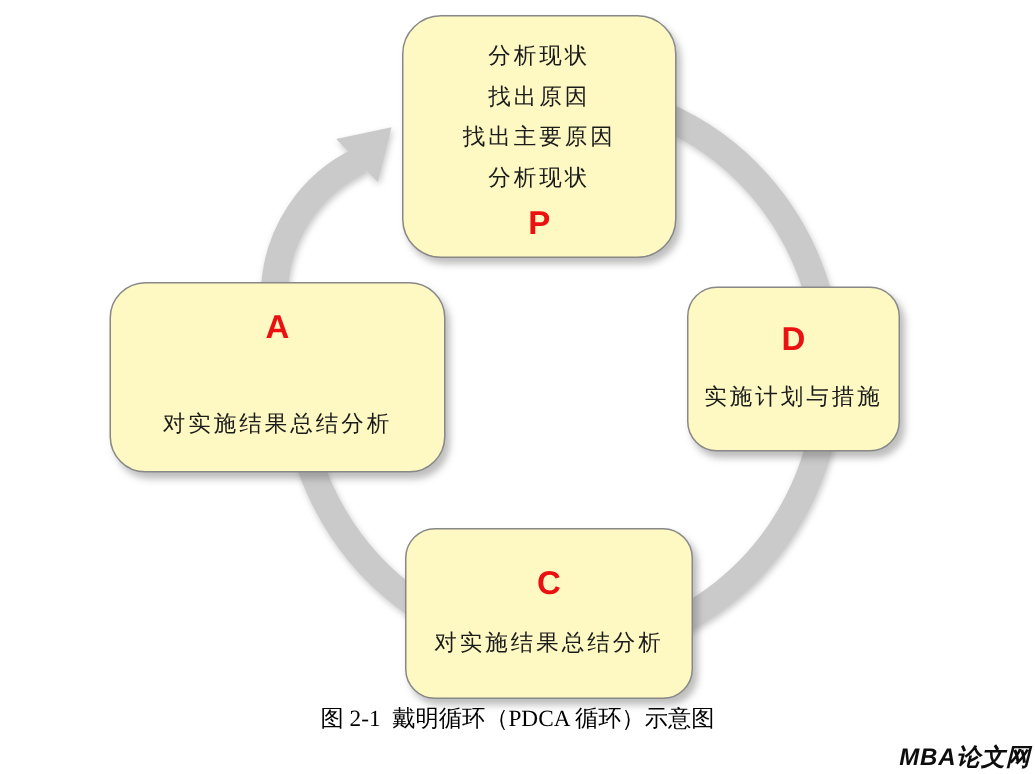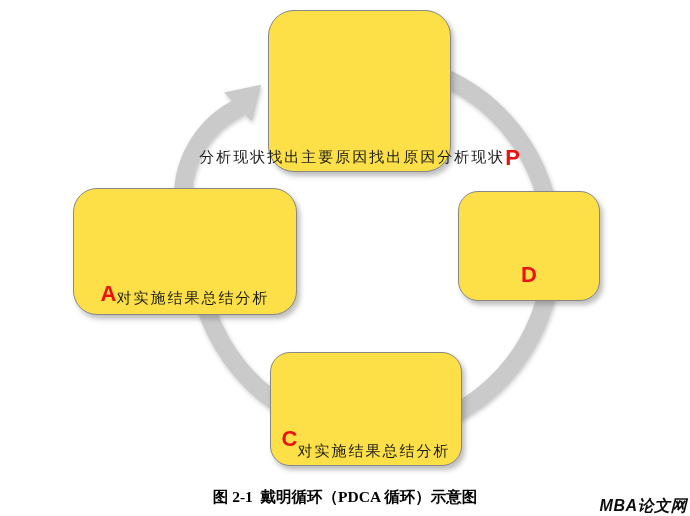"分析现状" .node { align-items: flex-end -> center; background: #fde047 -> #fef9c3; flex-direction: none -> column }
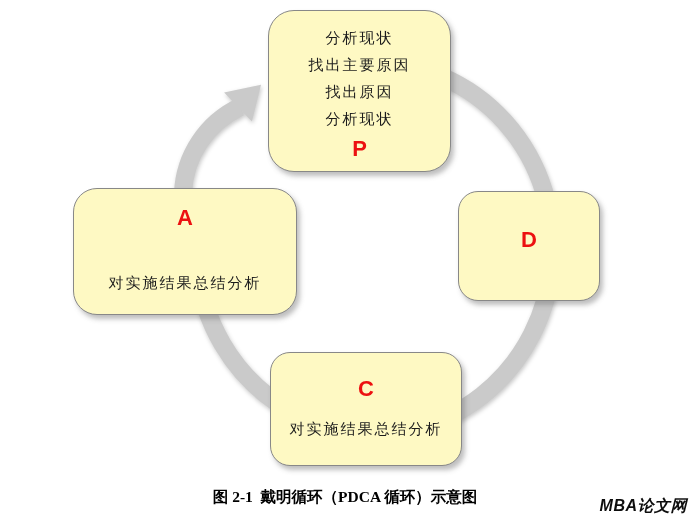"找出主要原因" div.node-line { order: before "找出原因" -> after "找出原因" }
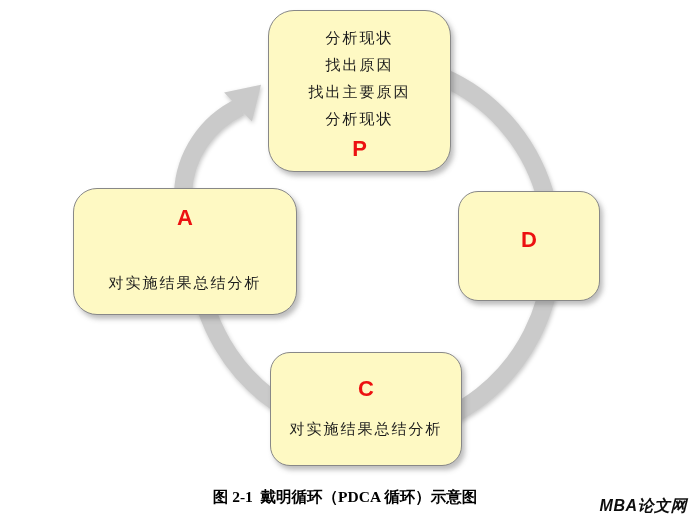"实施计划与措施" div.node-line { html: none -> <div>实施计划与措施</div> }
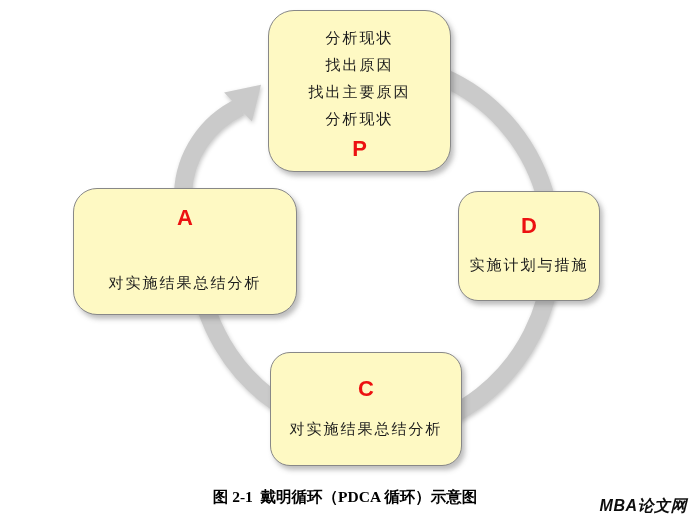"图 2-1 戴明循环（PDCA 循环）示意图" .caption { font-weight: bold -> none; top: 487px -> 469px }
